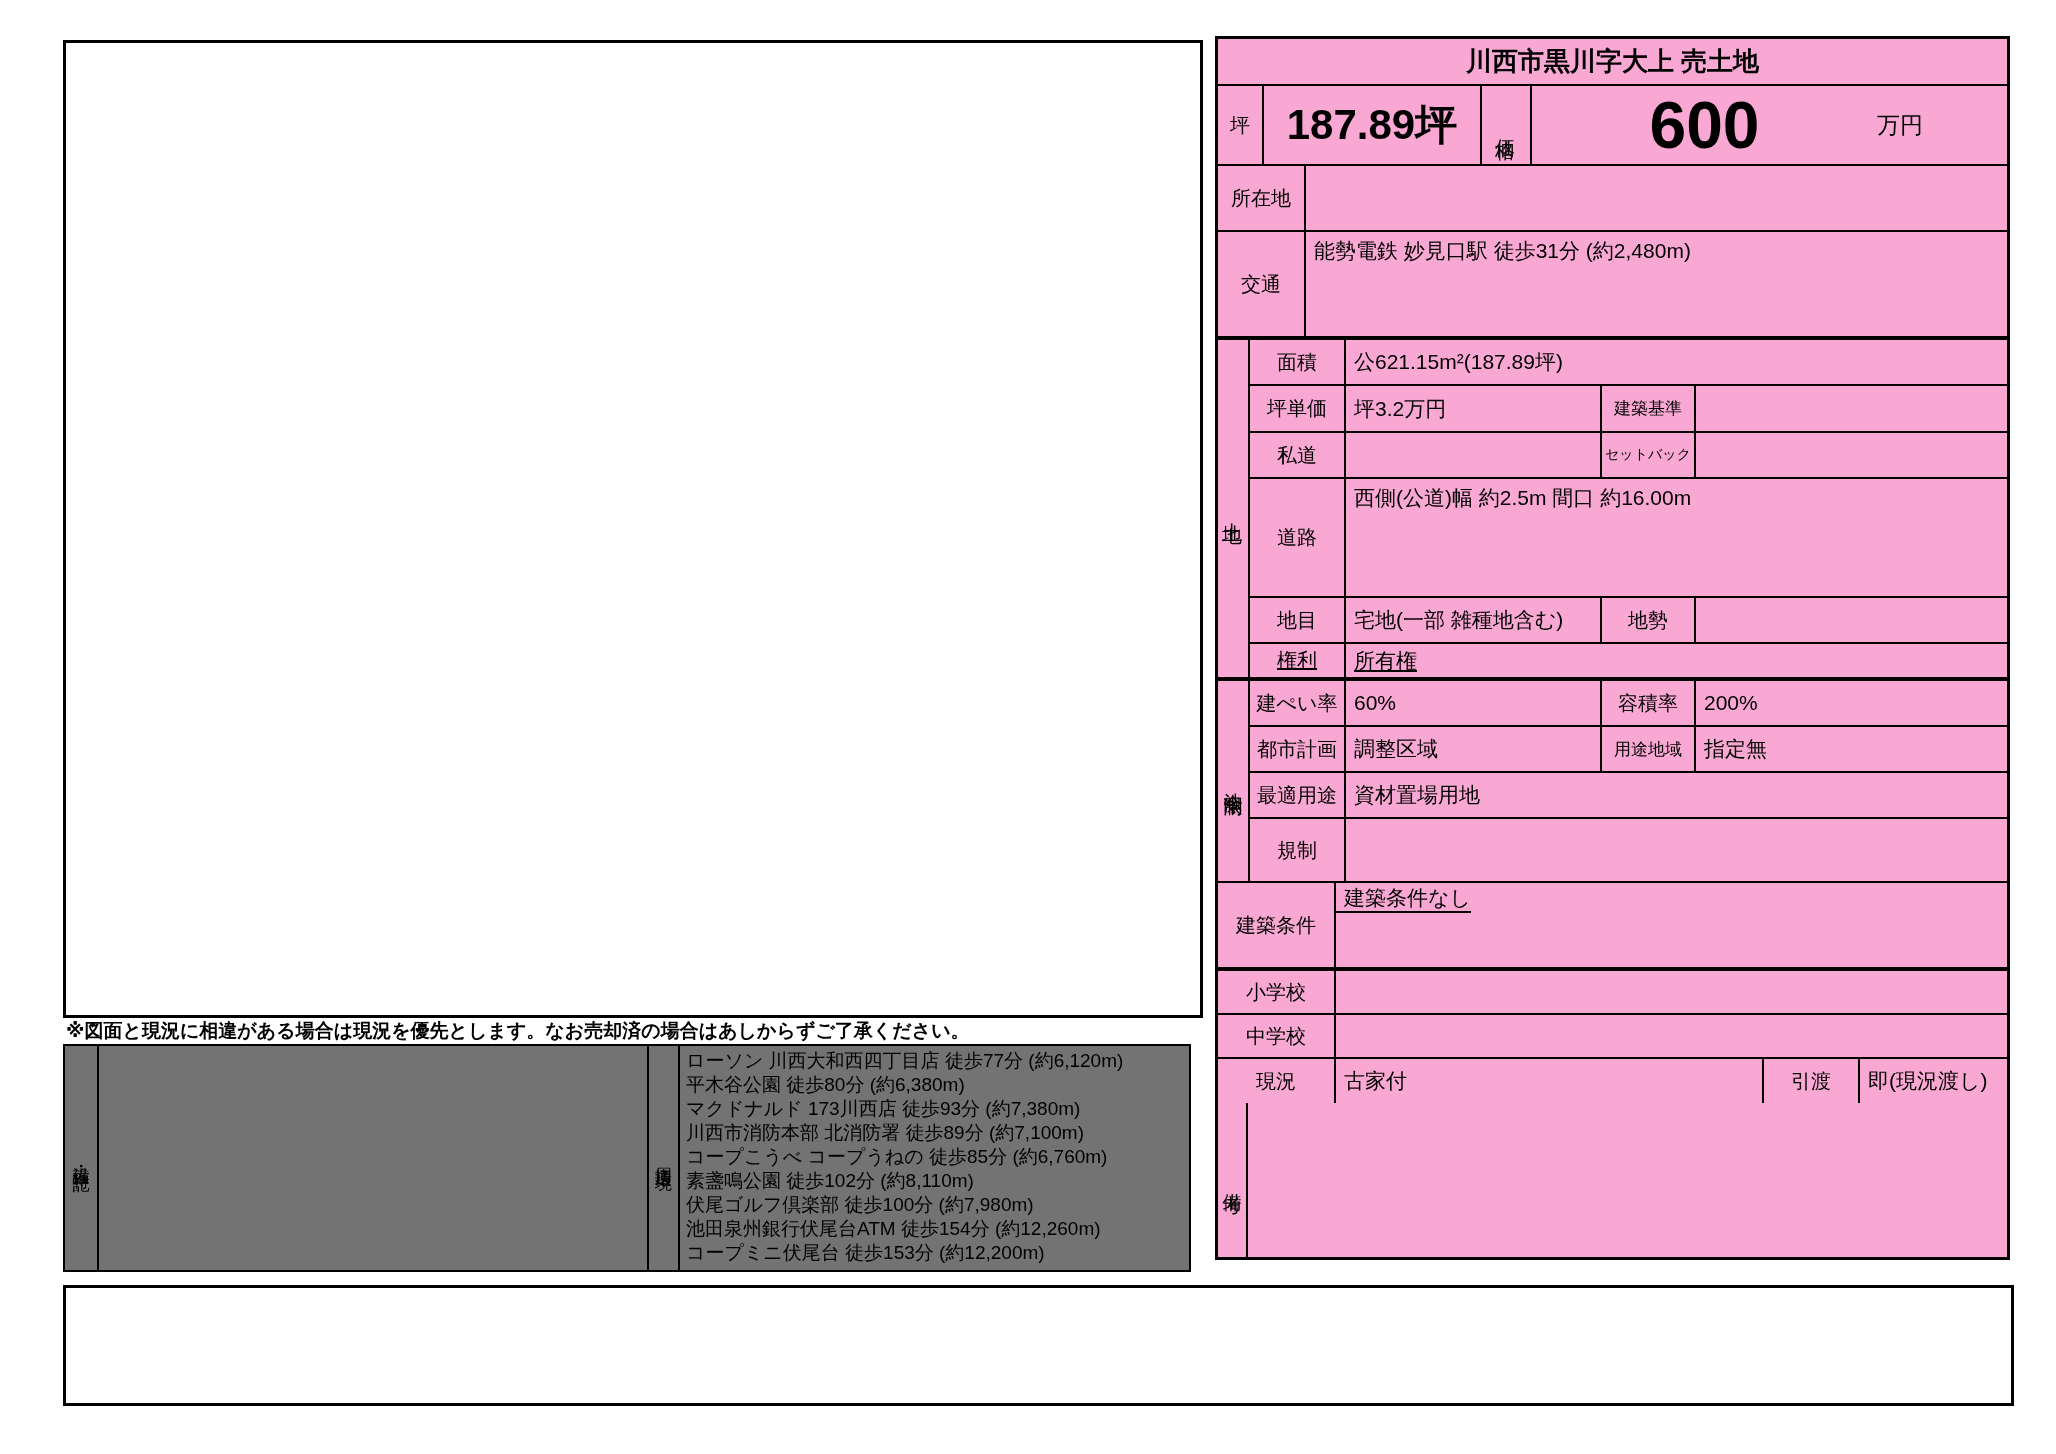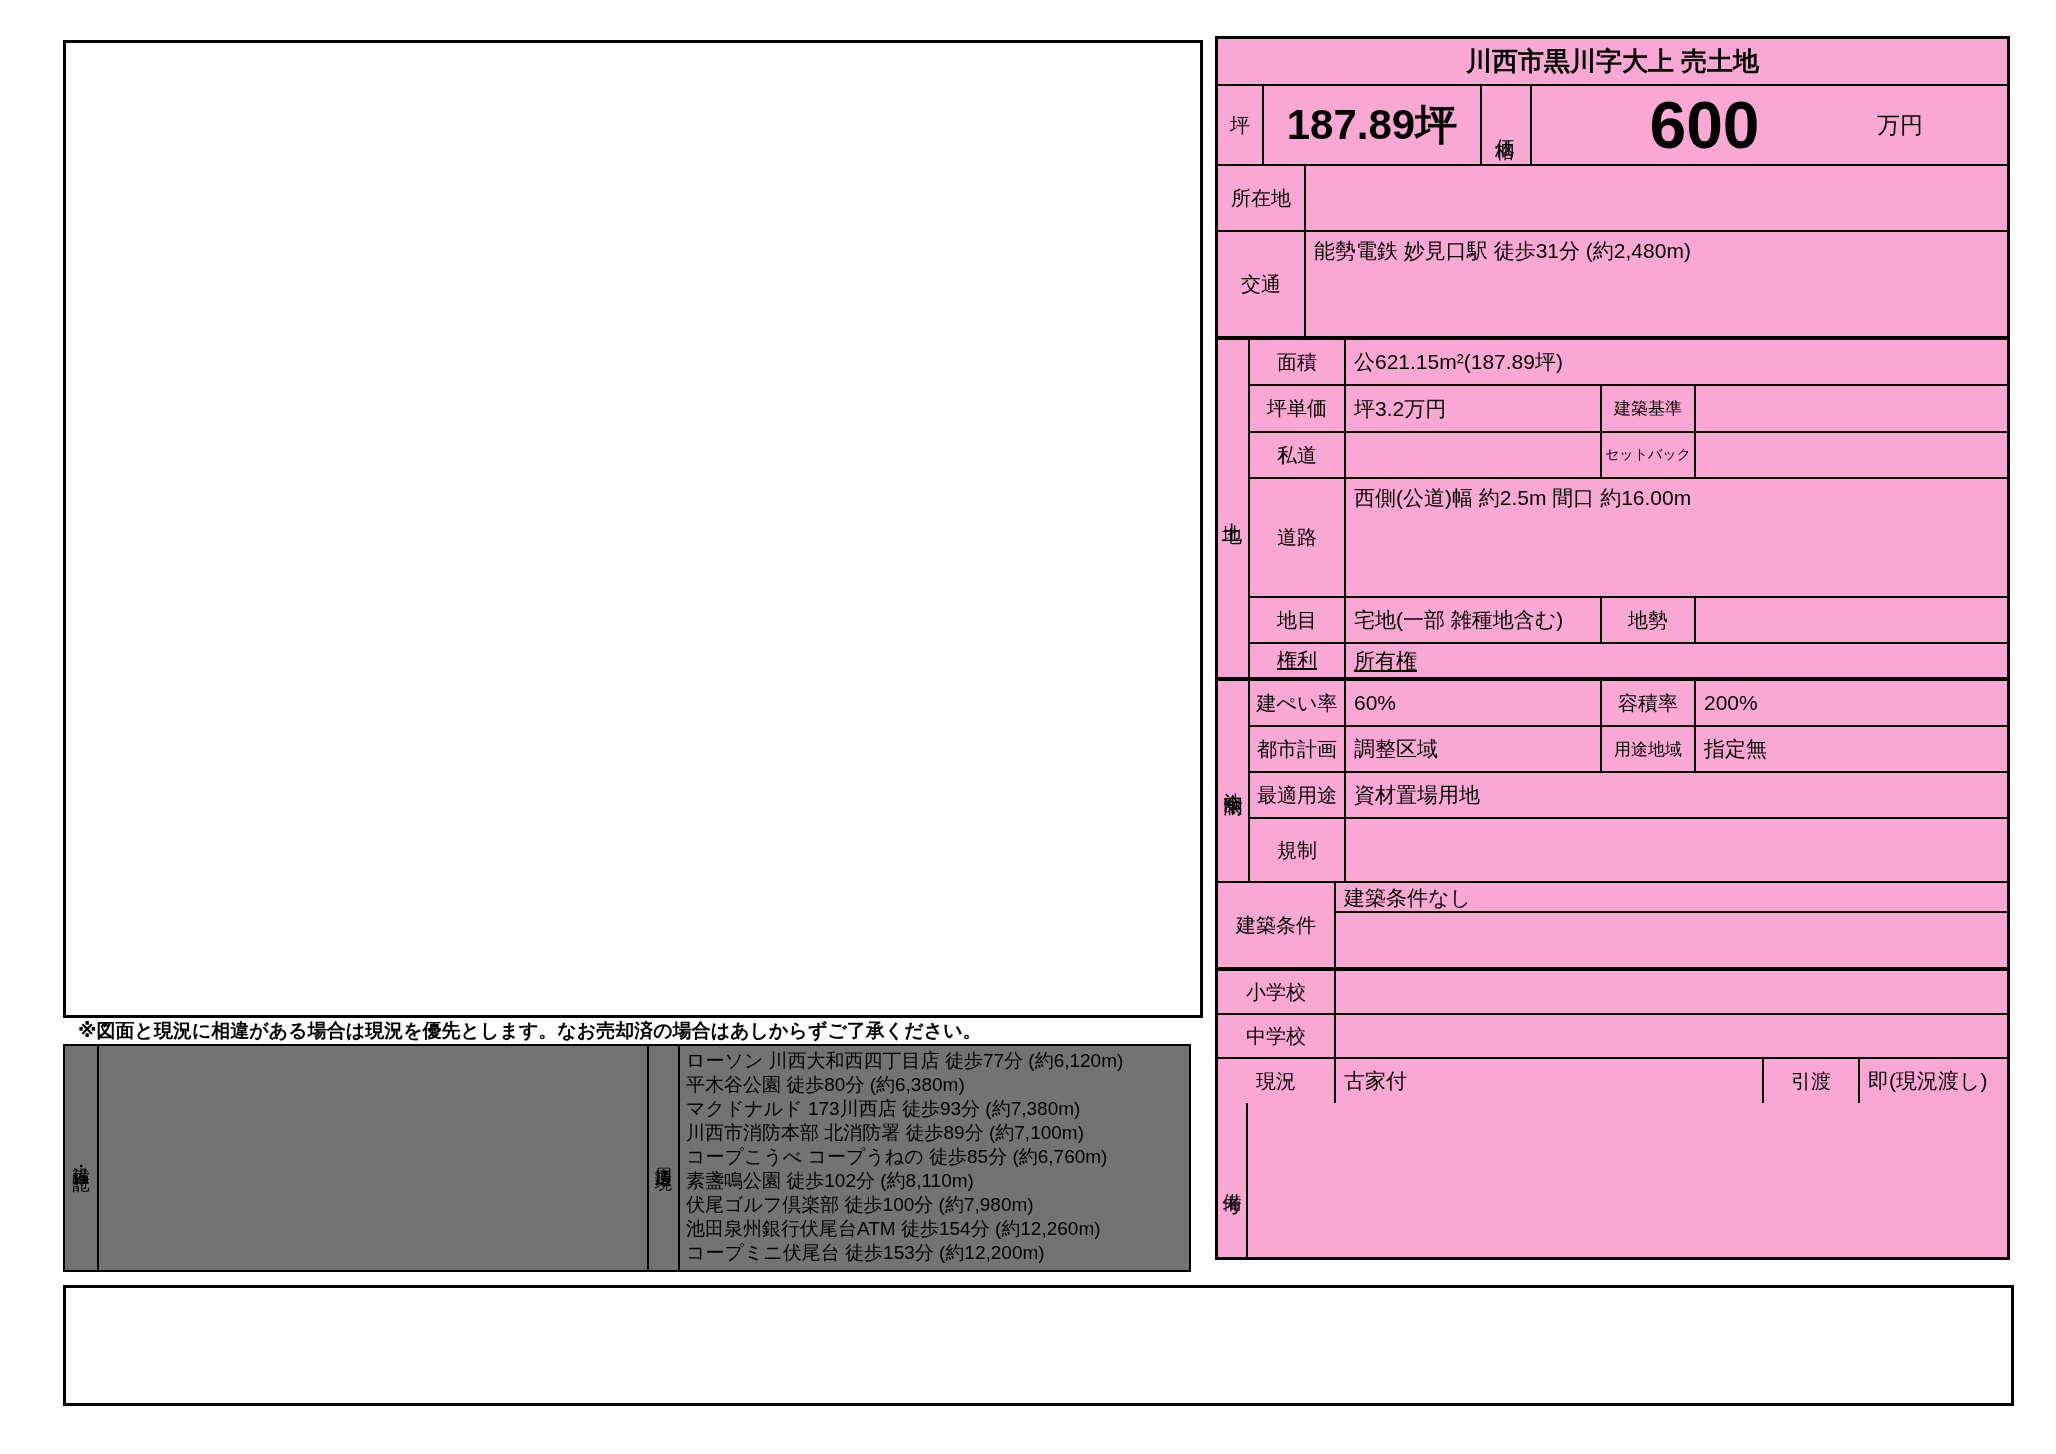"建築条件なし" .bc-col { flex-direction: column -> row }
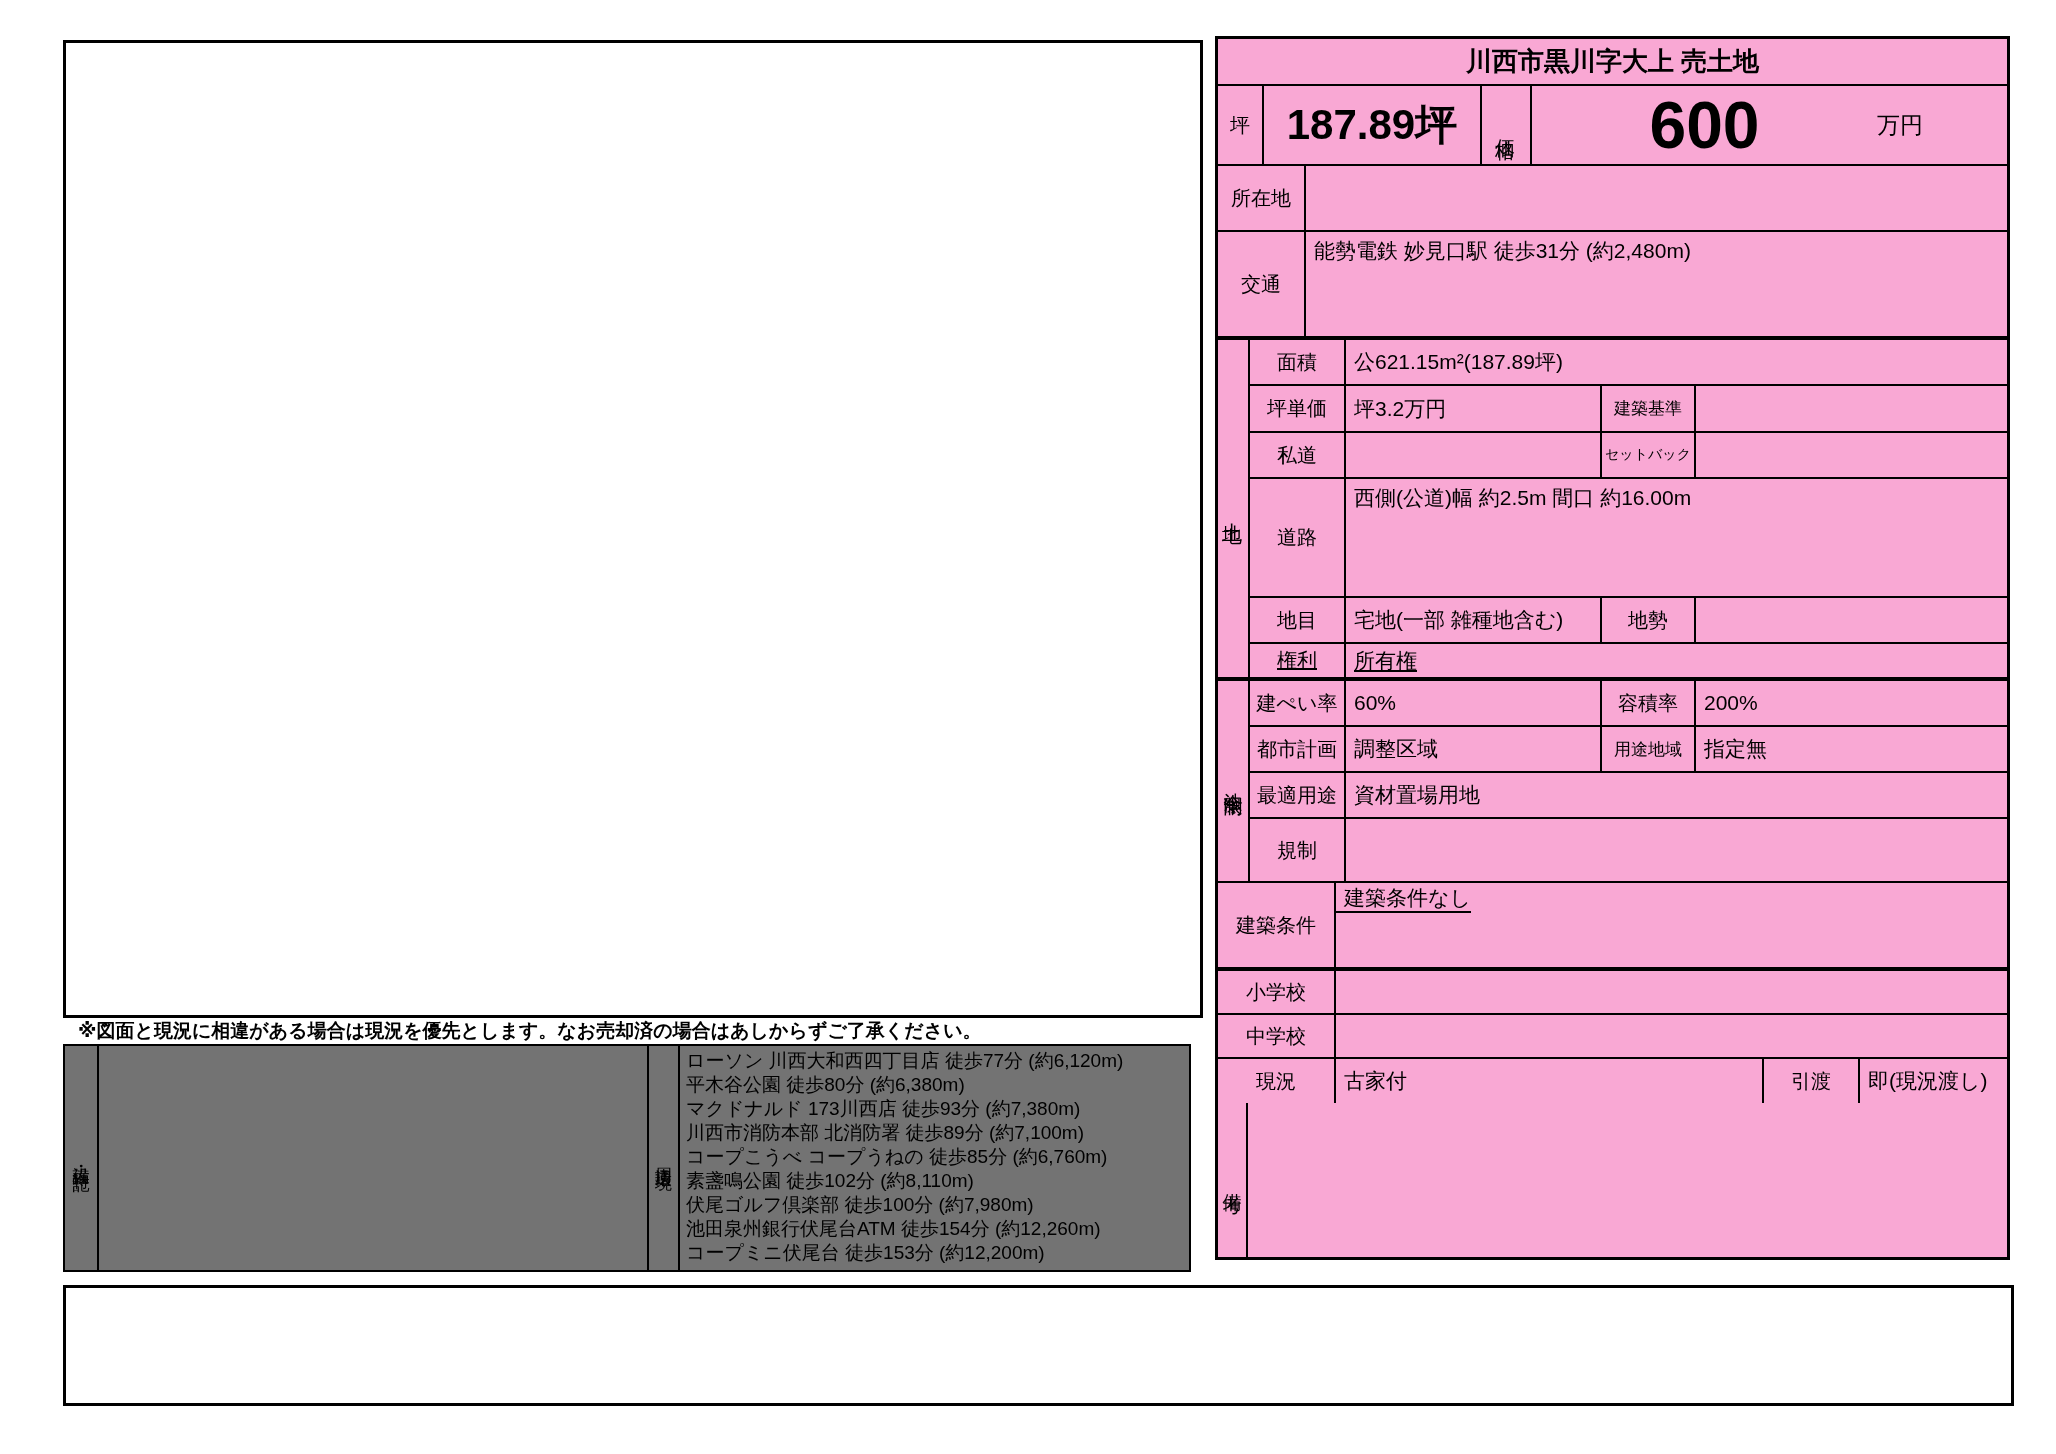"※図面と現況に相違がある場合は現況を優先とします。なお売却済の場合はあしからずご" .disclaimer { left: 78px -> 66px }
